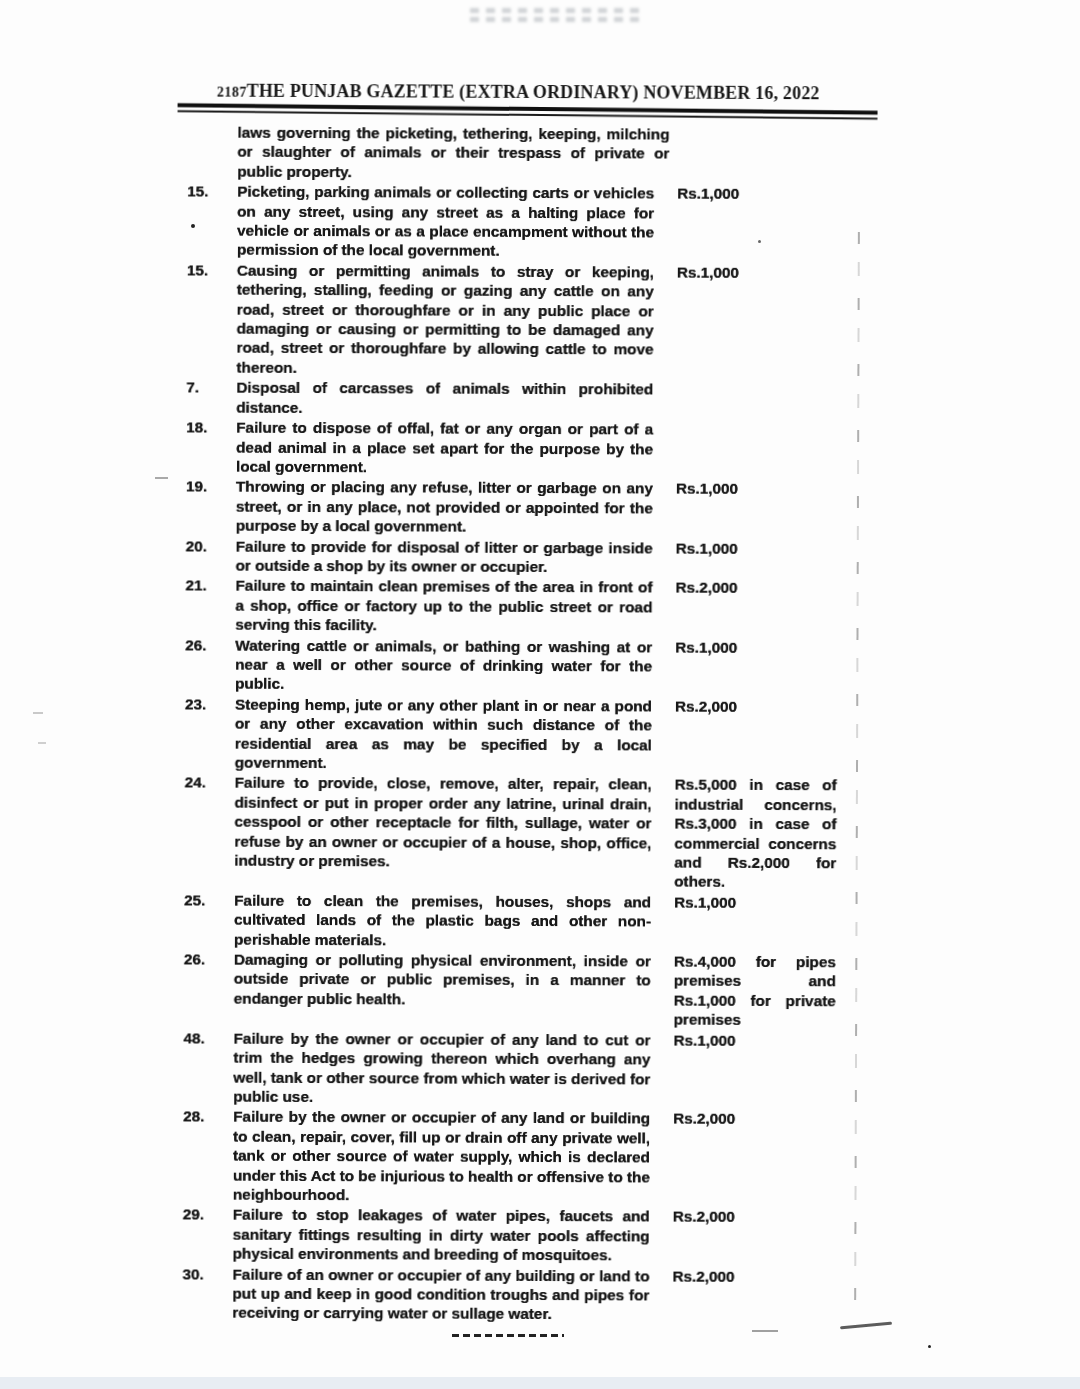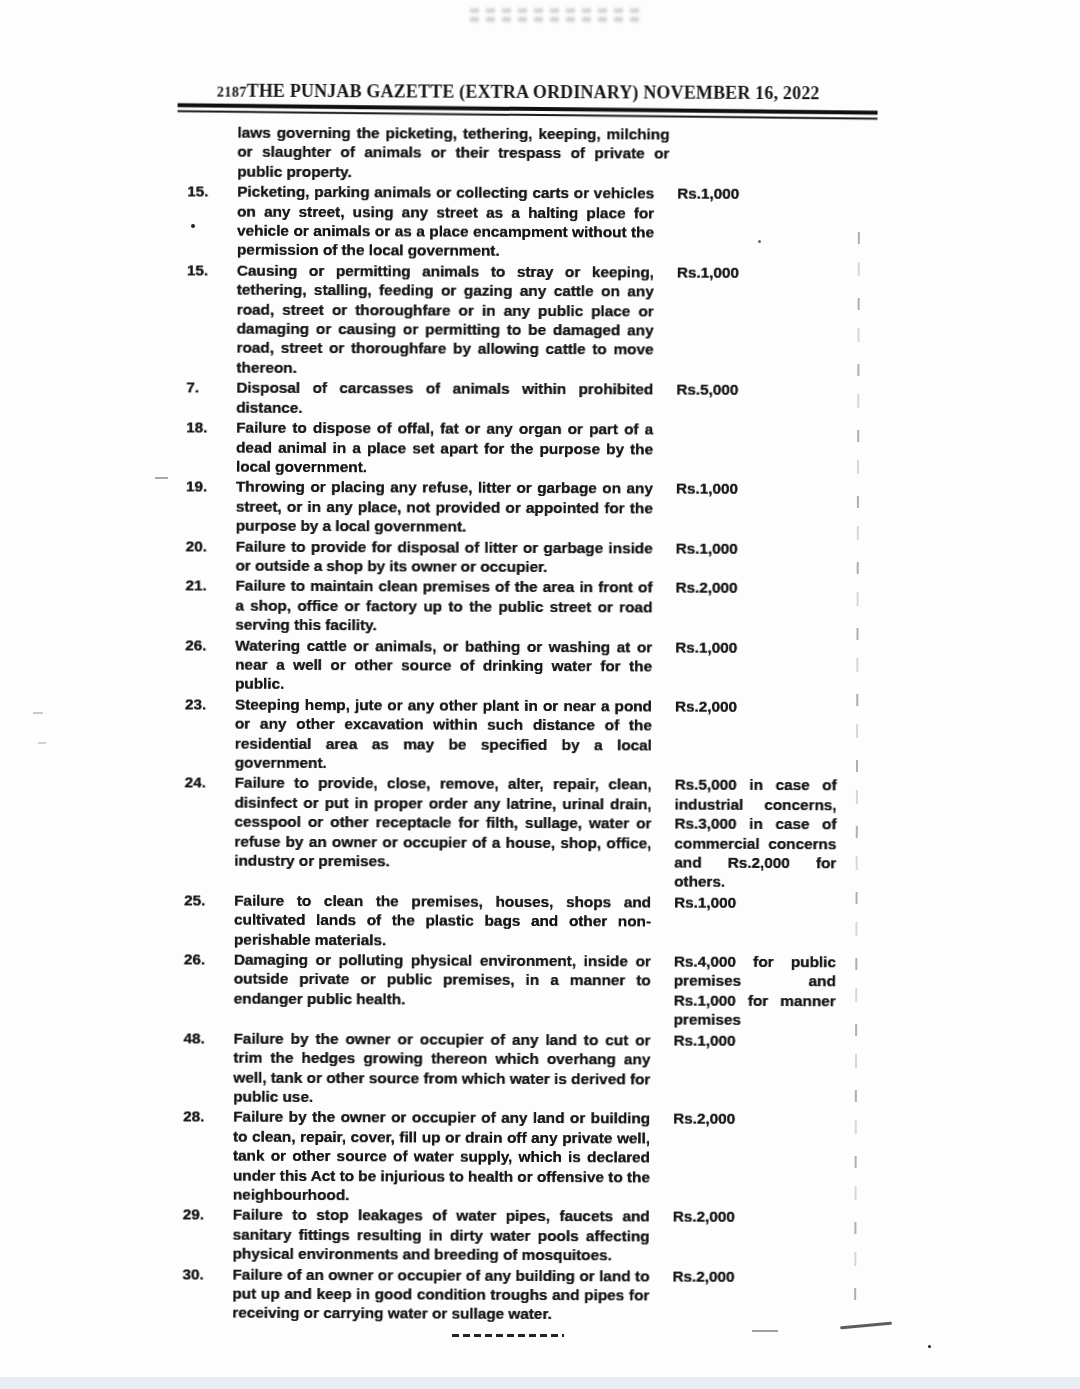"Rs.5,000" div.cell-fine { html: <div>Rs.5,000</div> -> none }
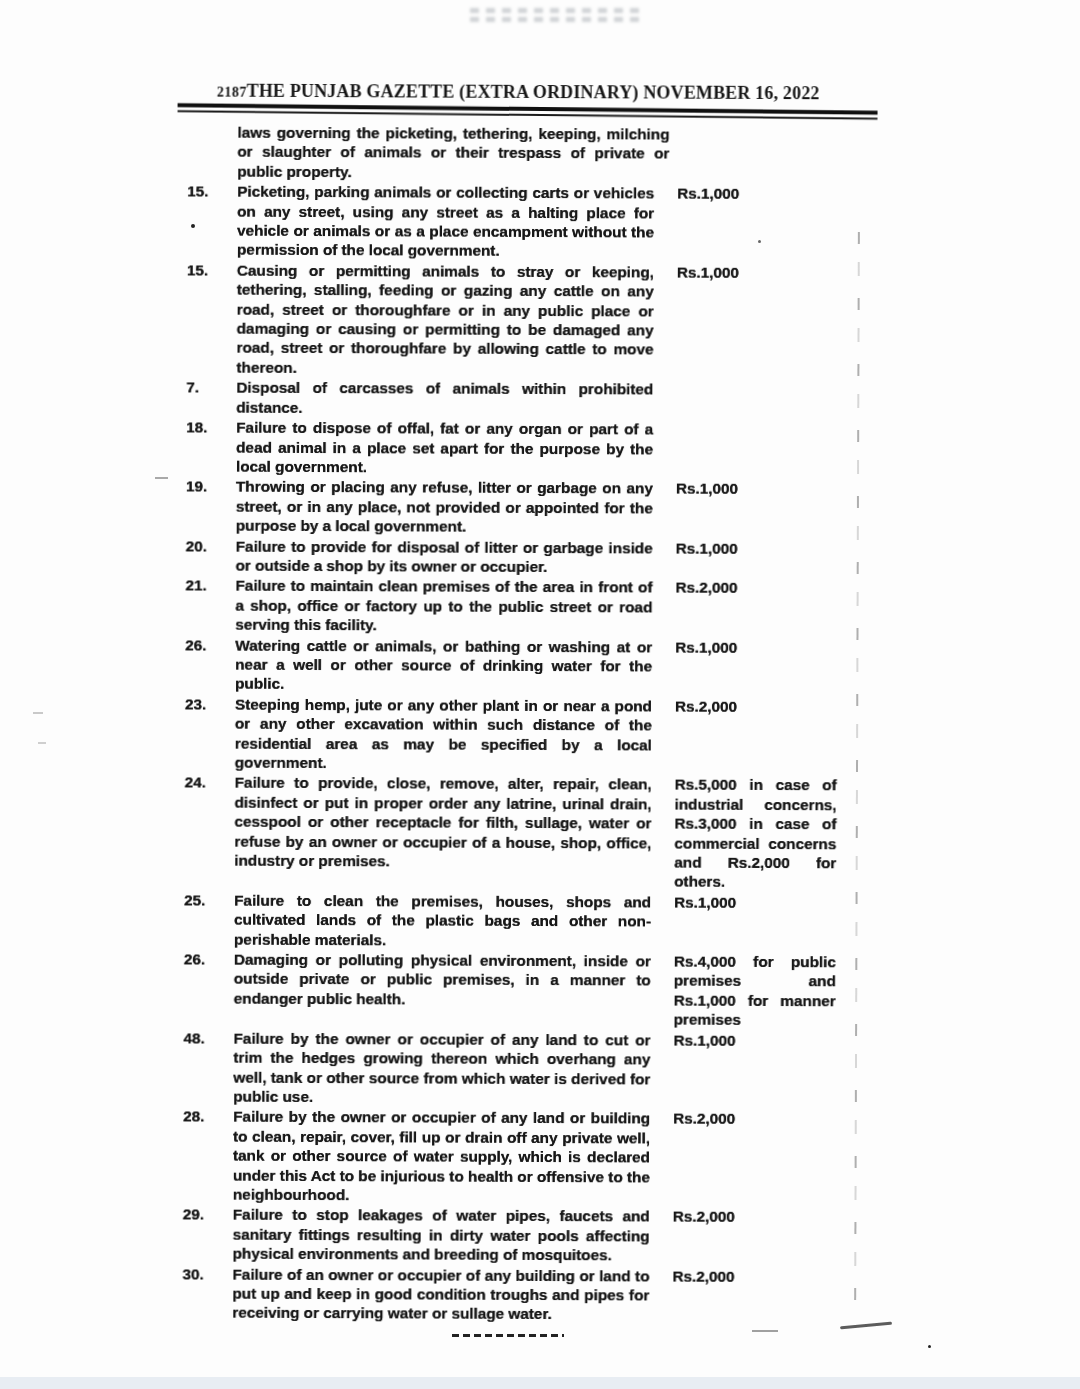"Rs.4,000 for public premises and" div.cell-fine { text: public premises and Rs.1,000 for manner -> pipes premises and Rs.1,000 for private }
